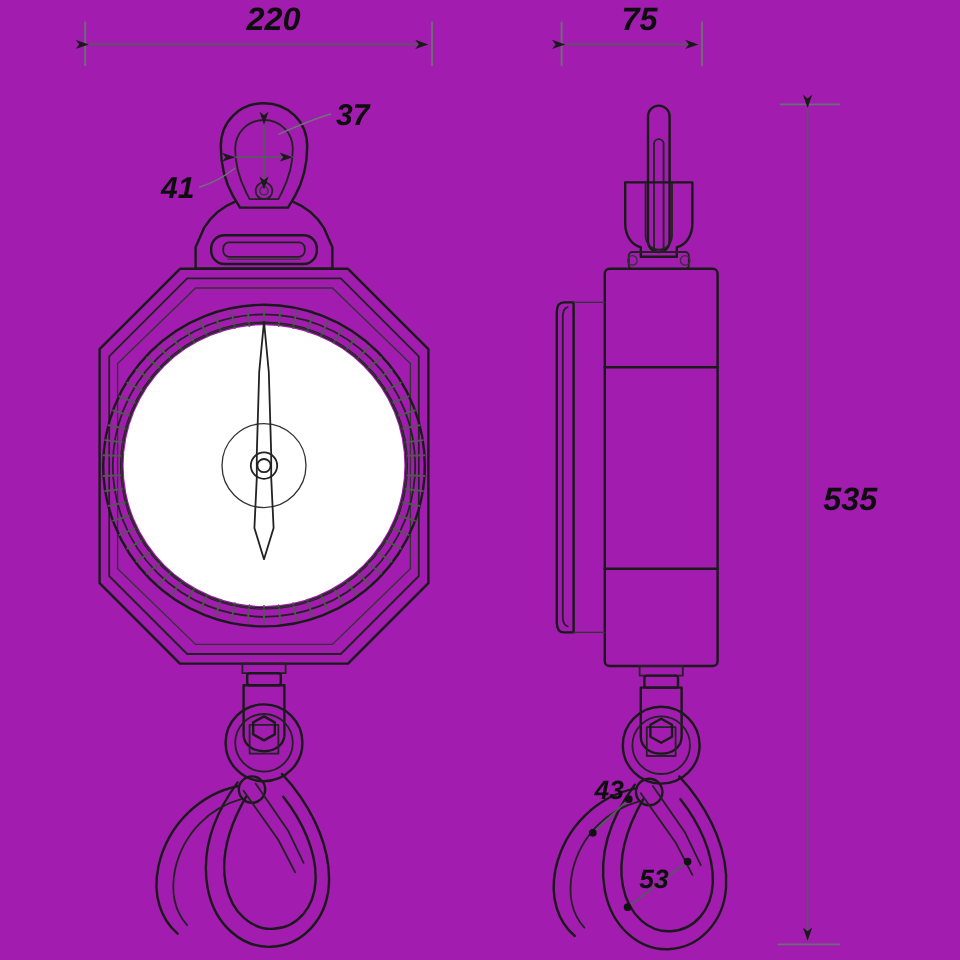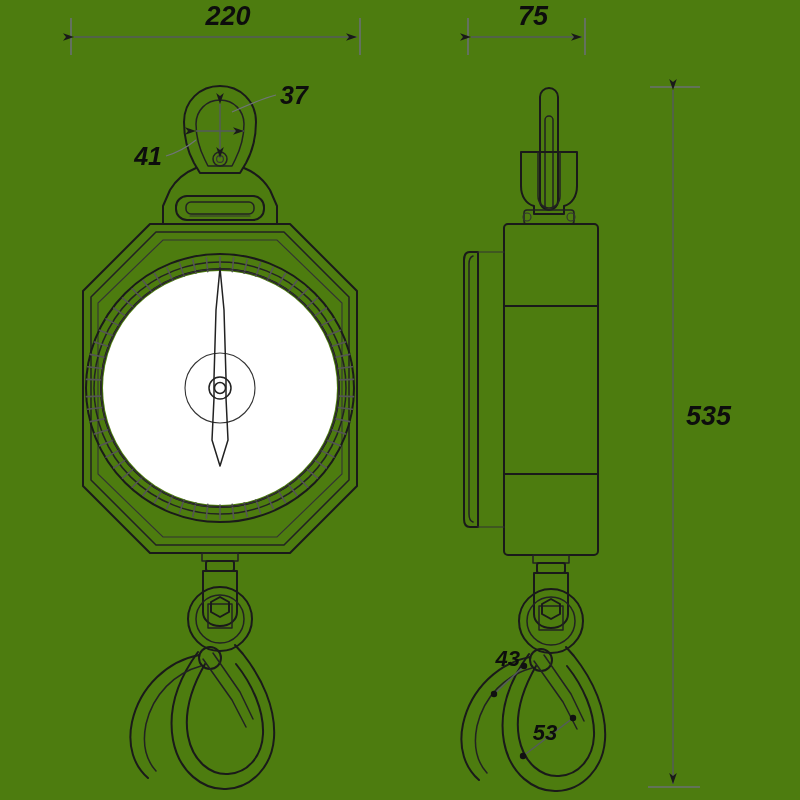"220" #drawing-root { background: #4d7c0f -> #a21caf }
